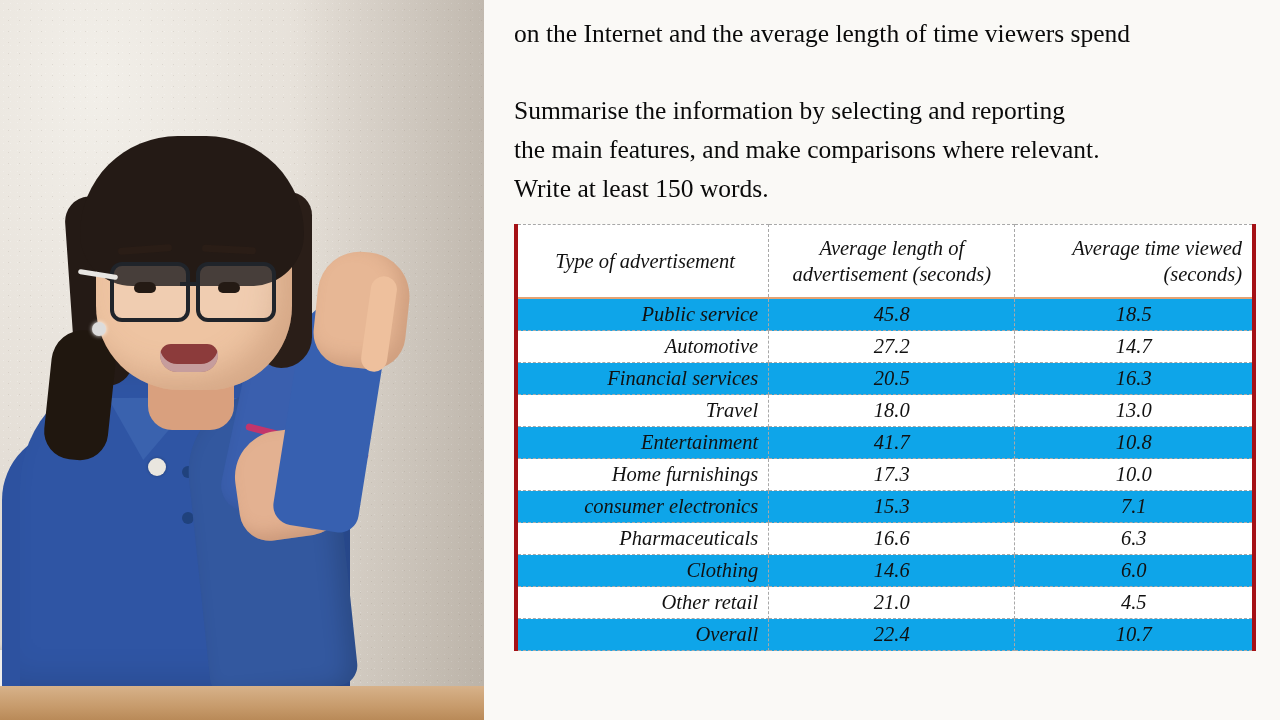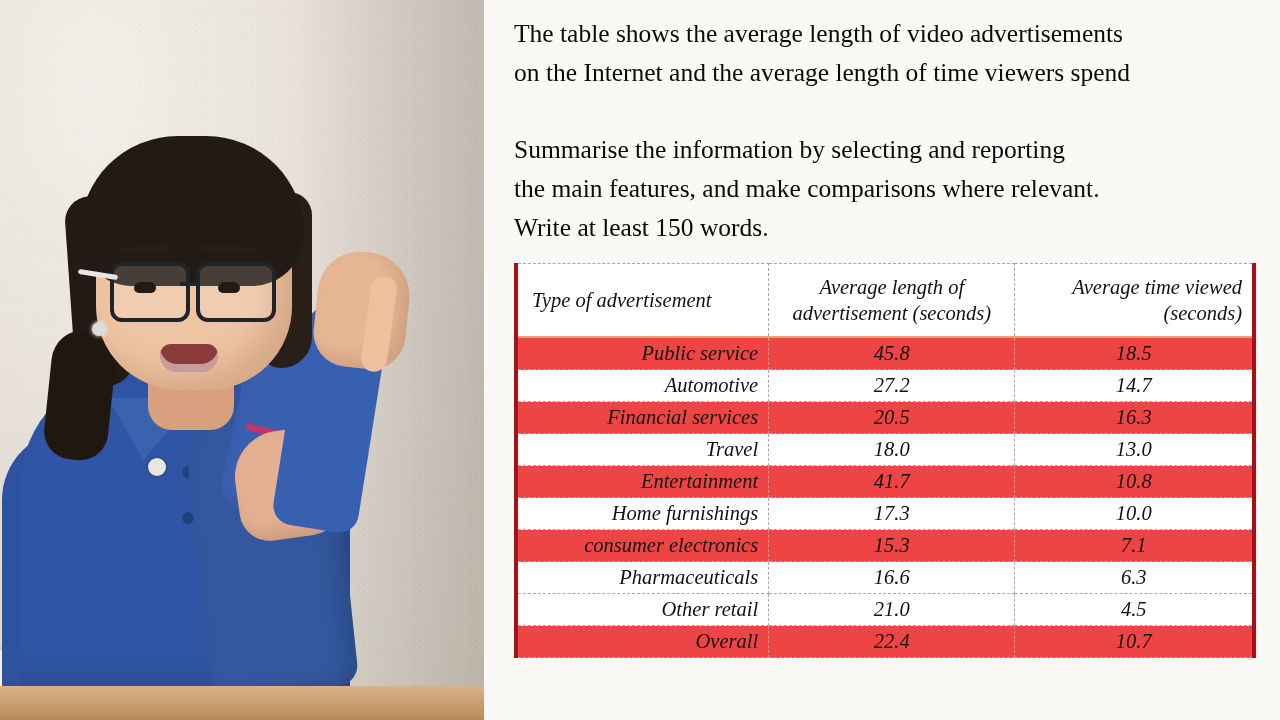"The table shows the average" p { html: <p>The table shows the average length of video advertisements</p> -> none }
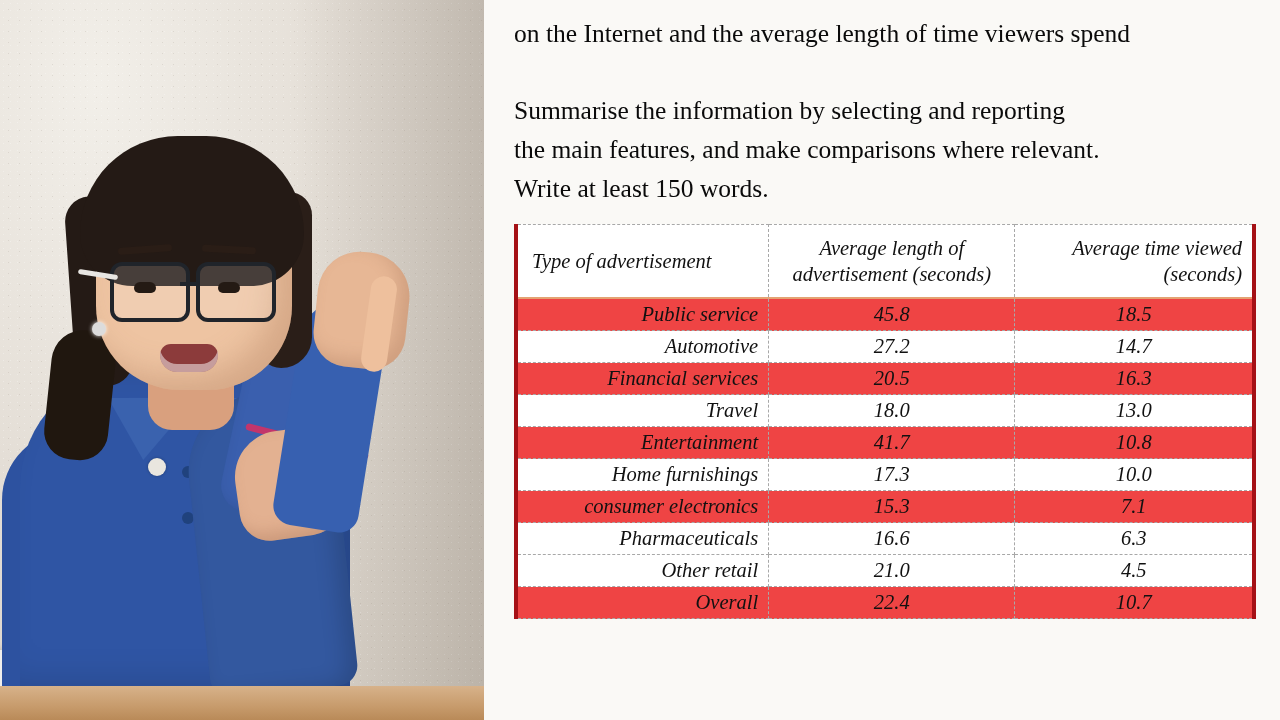"Type of advertisement" .th-type { text-align: left -> center }
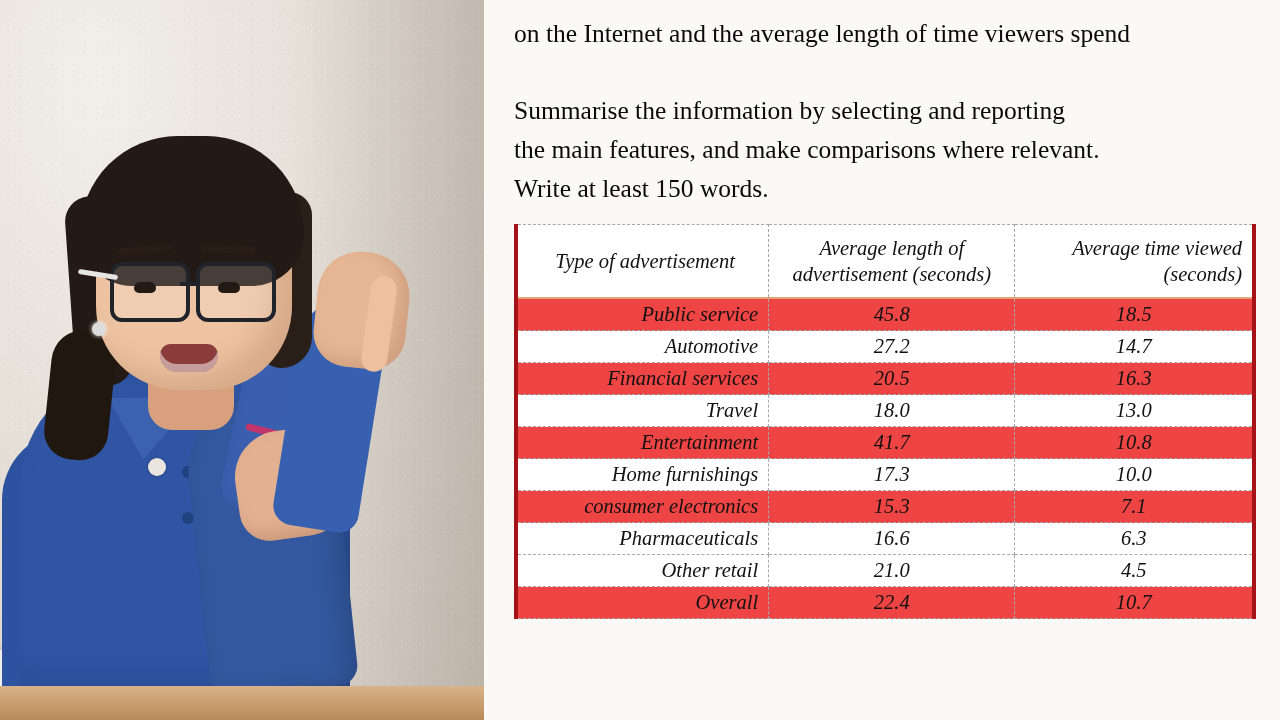"Public service" tbody tr.alt td { background: #ef4444 -> #0ea5e9 }
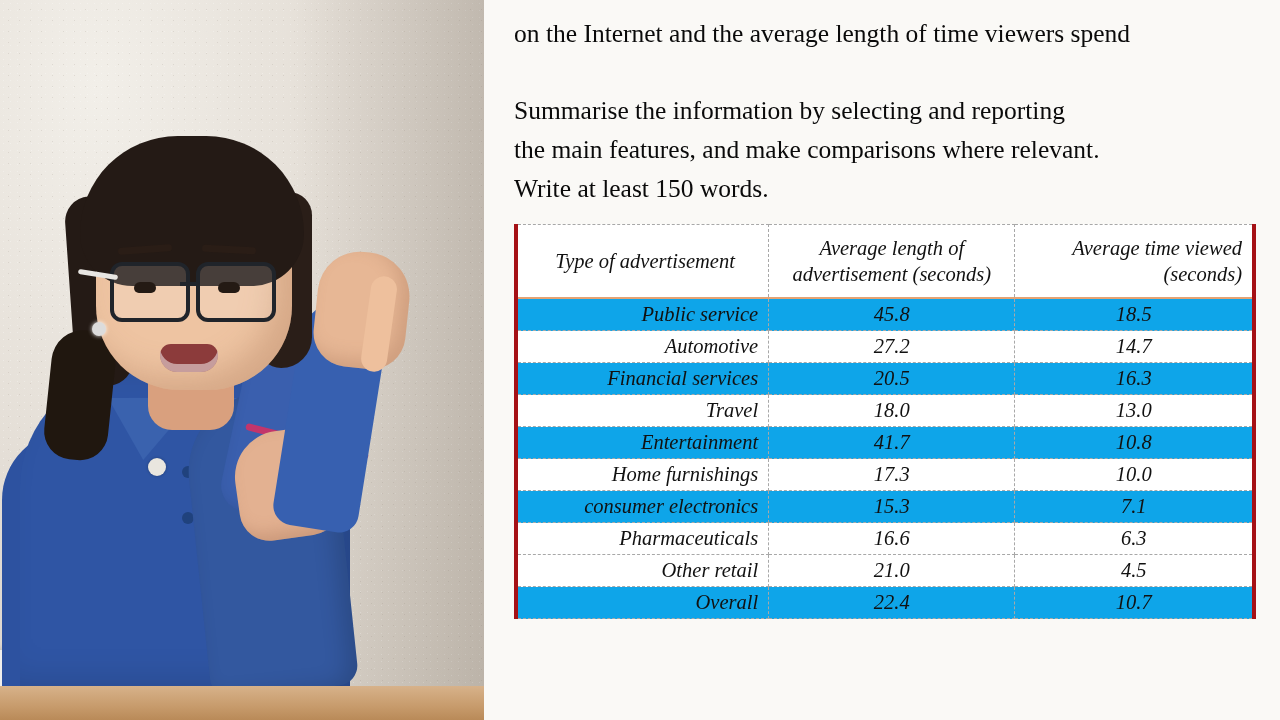"Clothing" tr.alt { html: none -> <tr> <td>Clothing</td> <td>14.6</td> <td>6.0</td> </tr> }
